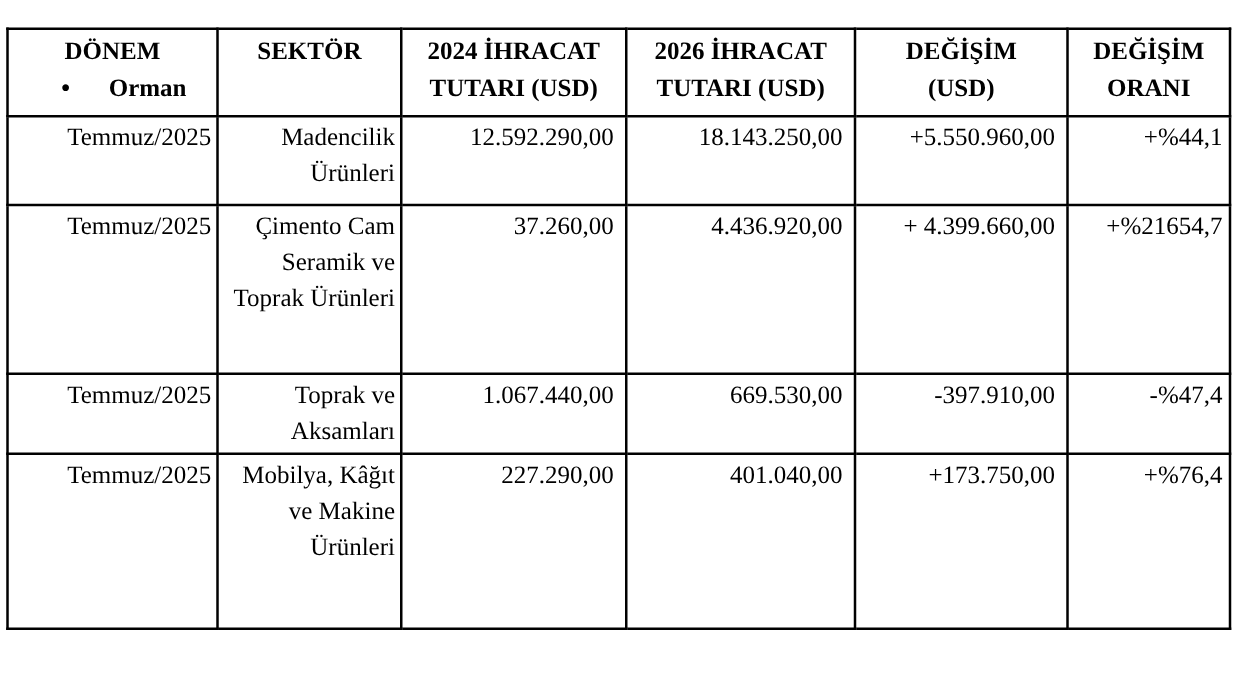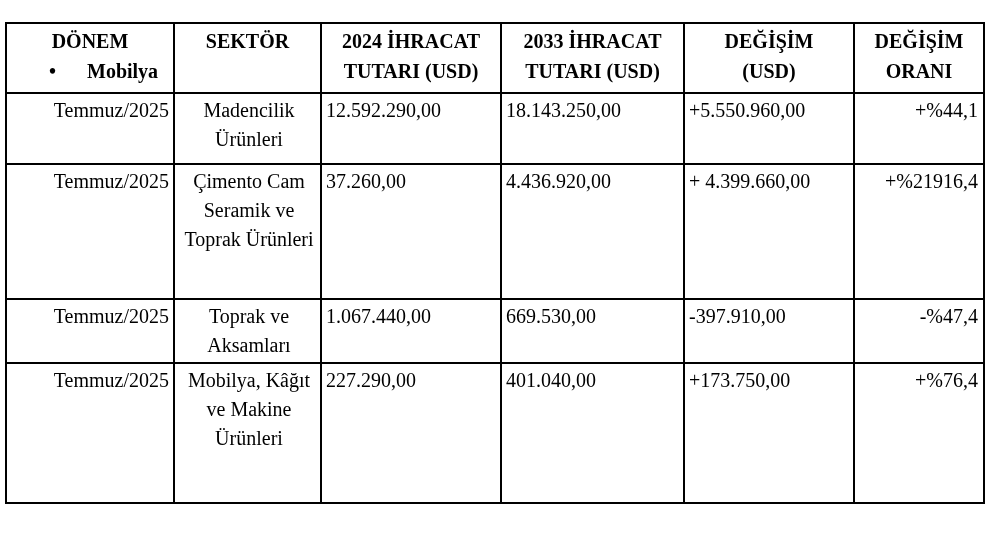"2033 İHRACAT" div { text: 2033 -> 2026 }
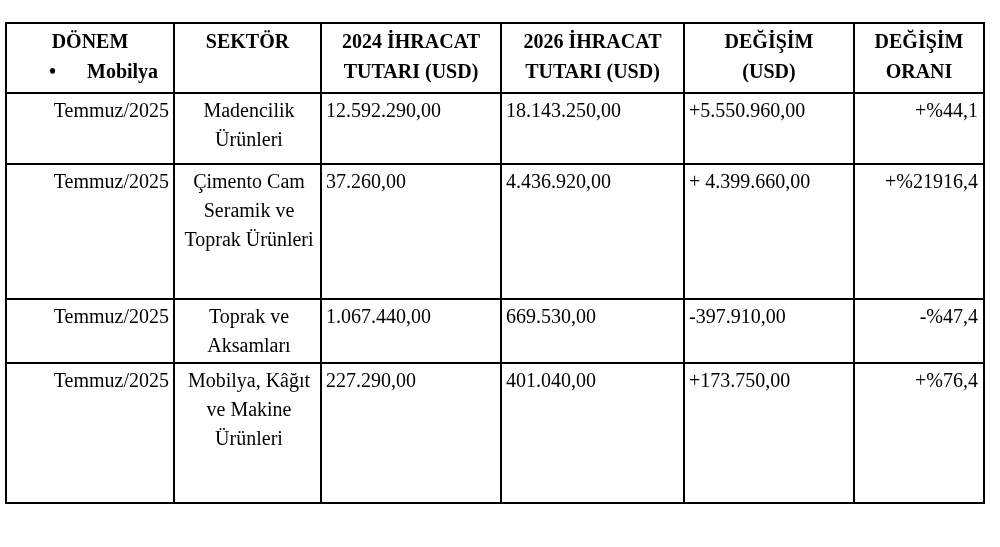"Mobilya" span { text: Mobilya -> Orman }
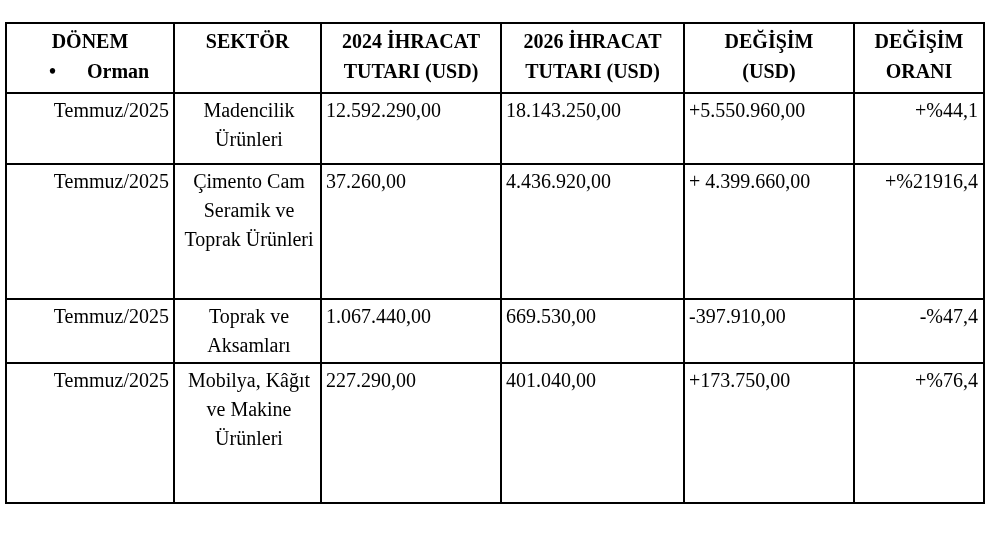"Madencilik Ürünleri" td.c-sektor { text-align: center -> right }
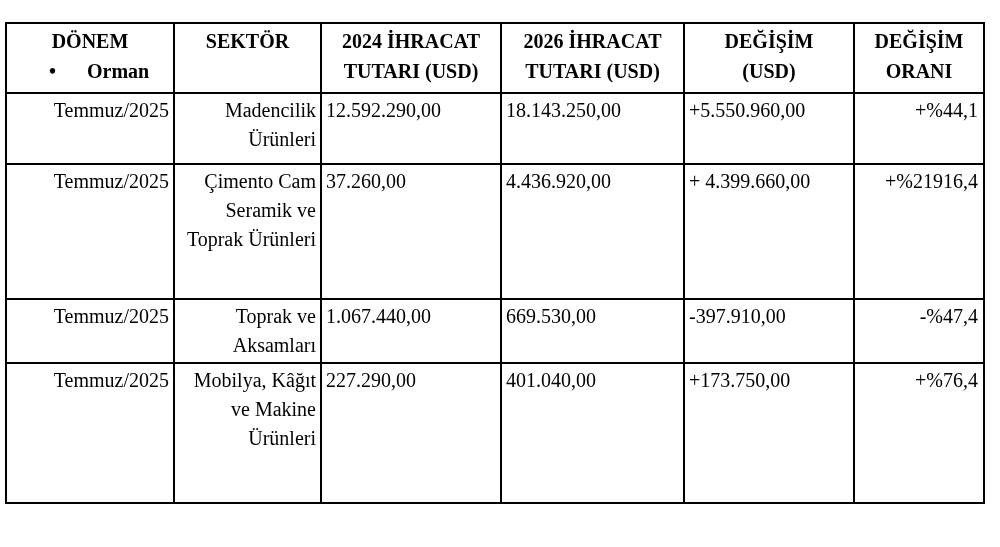"12.592.290,00" td.c-num { text-align: none -> right }
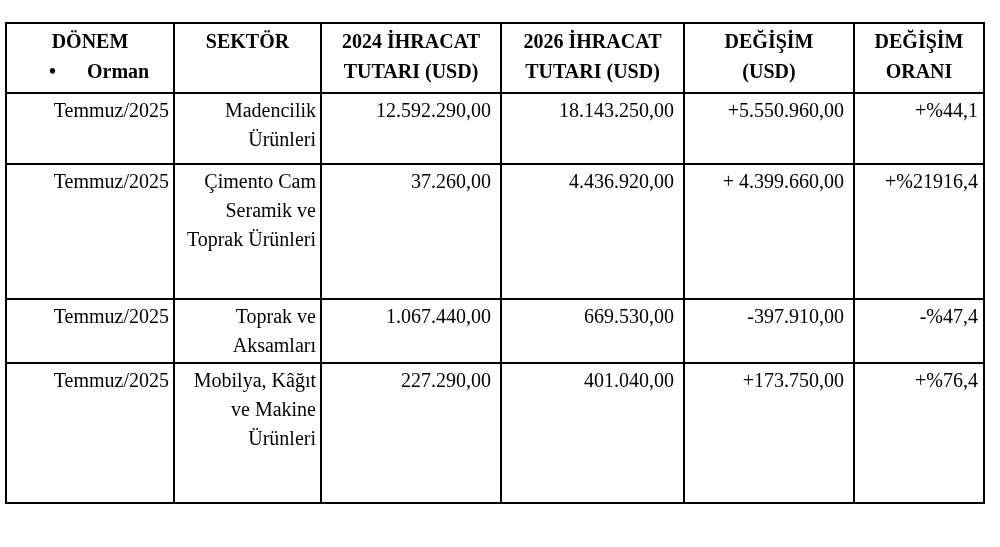"+%21916,4" td.c-oran { text: +%21916,4 -> +%21654,7 }
